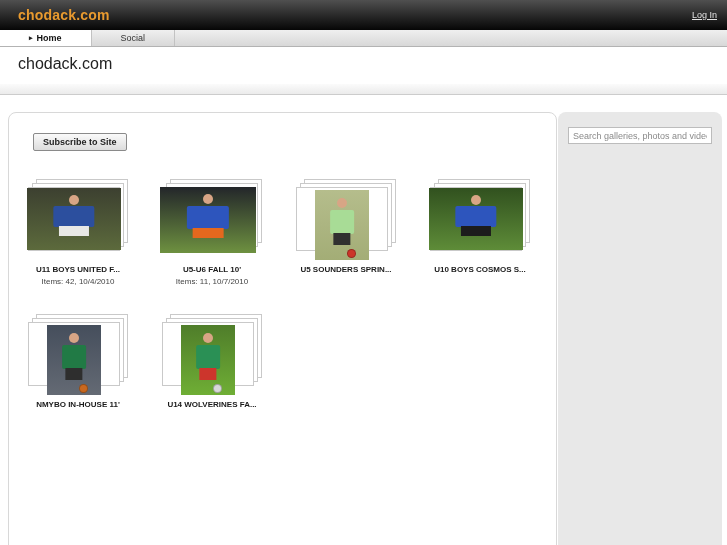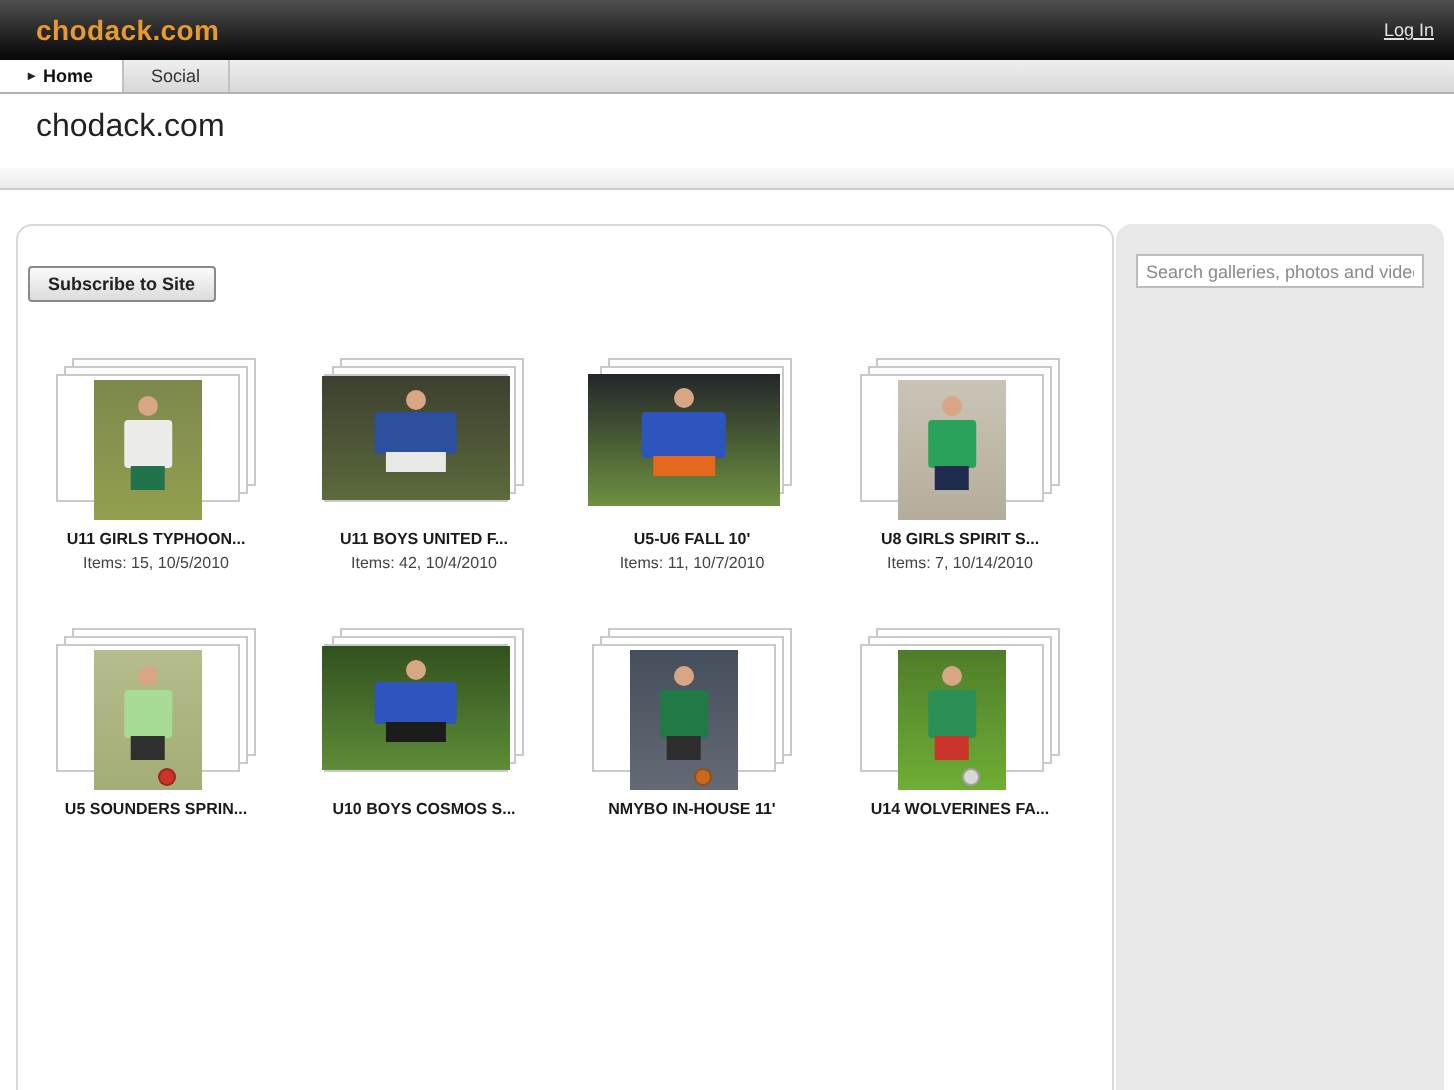"Home" .tab { padding: 0 14px -> 0 29px }
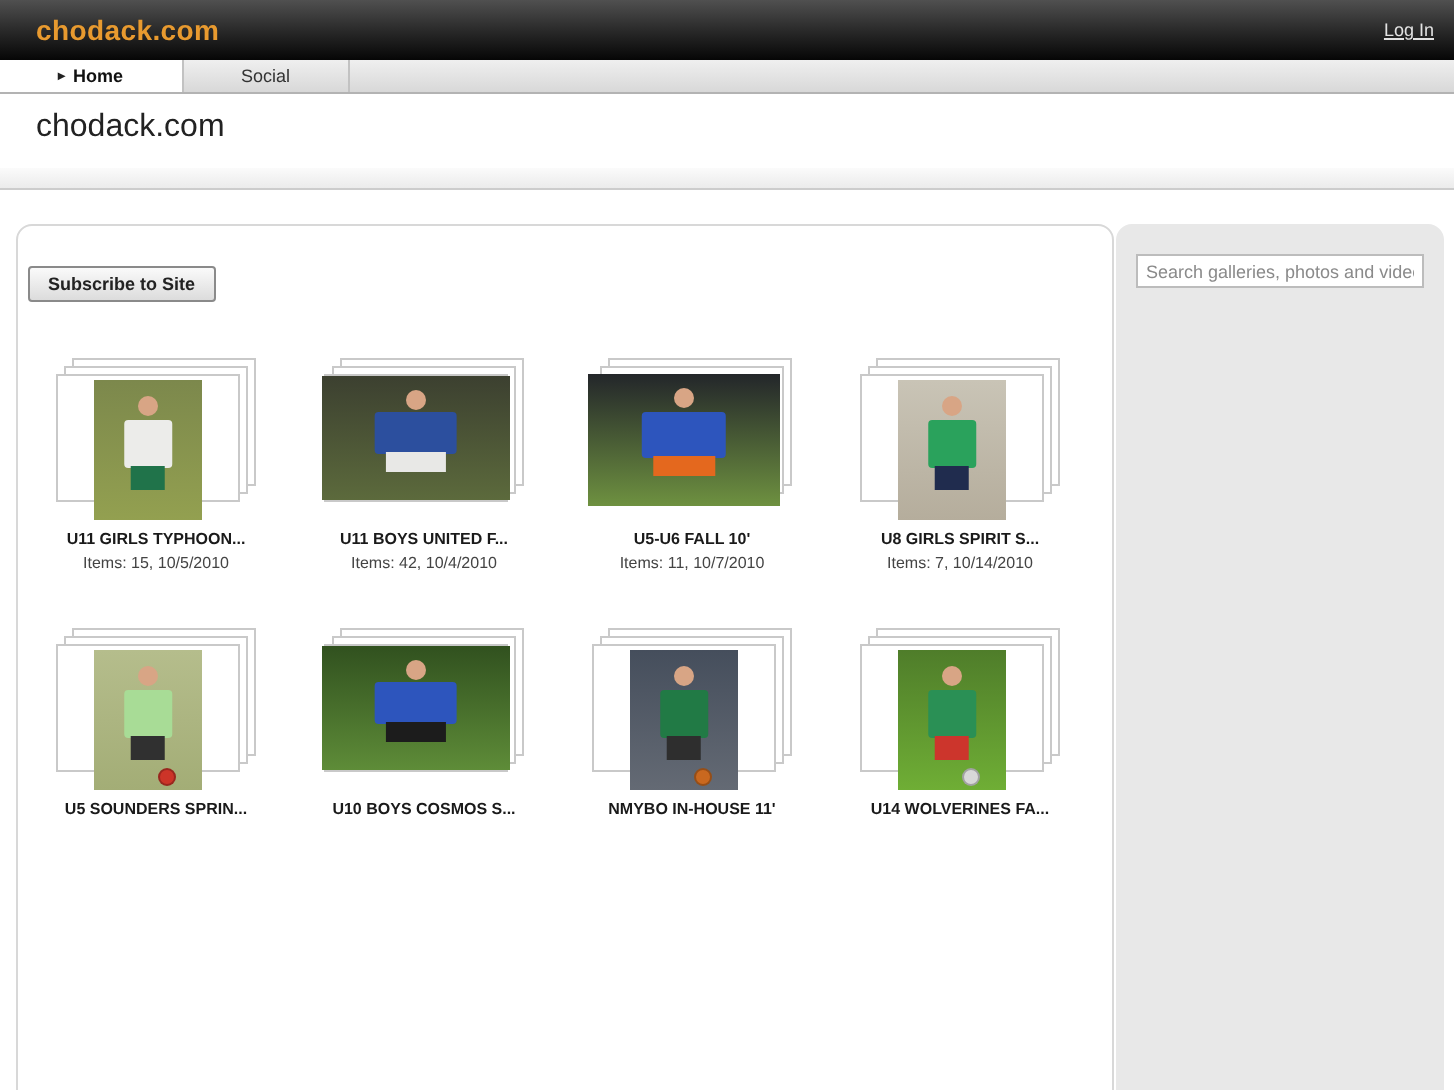"Subscribe to Site" .subscribe-btn { left: 5px -> 24px }
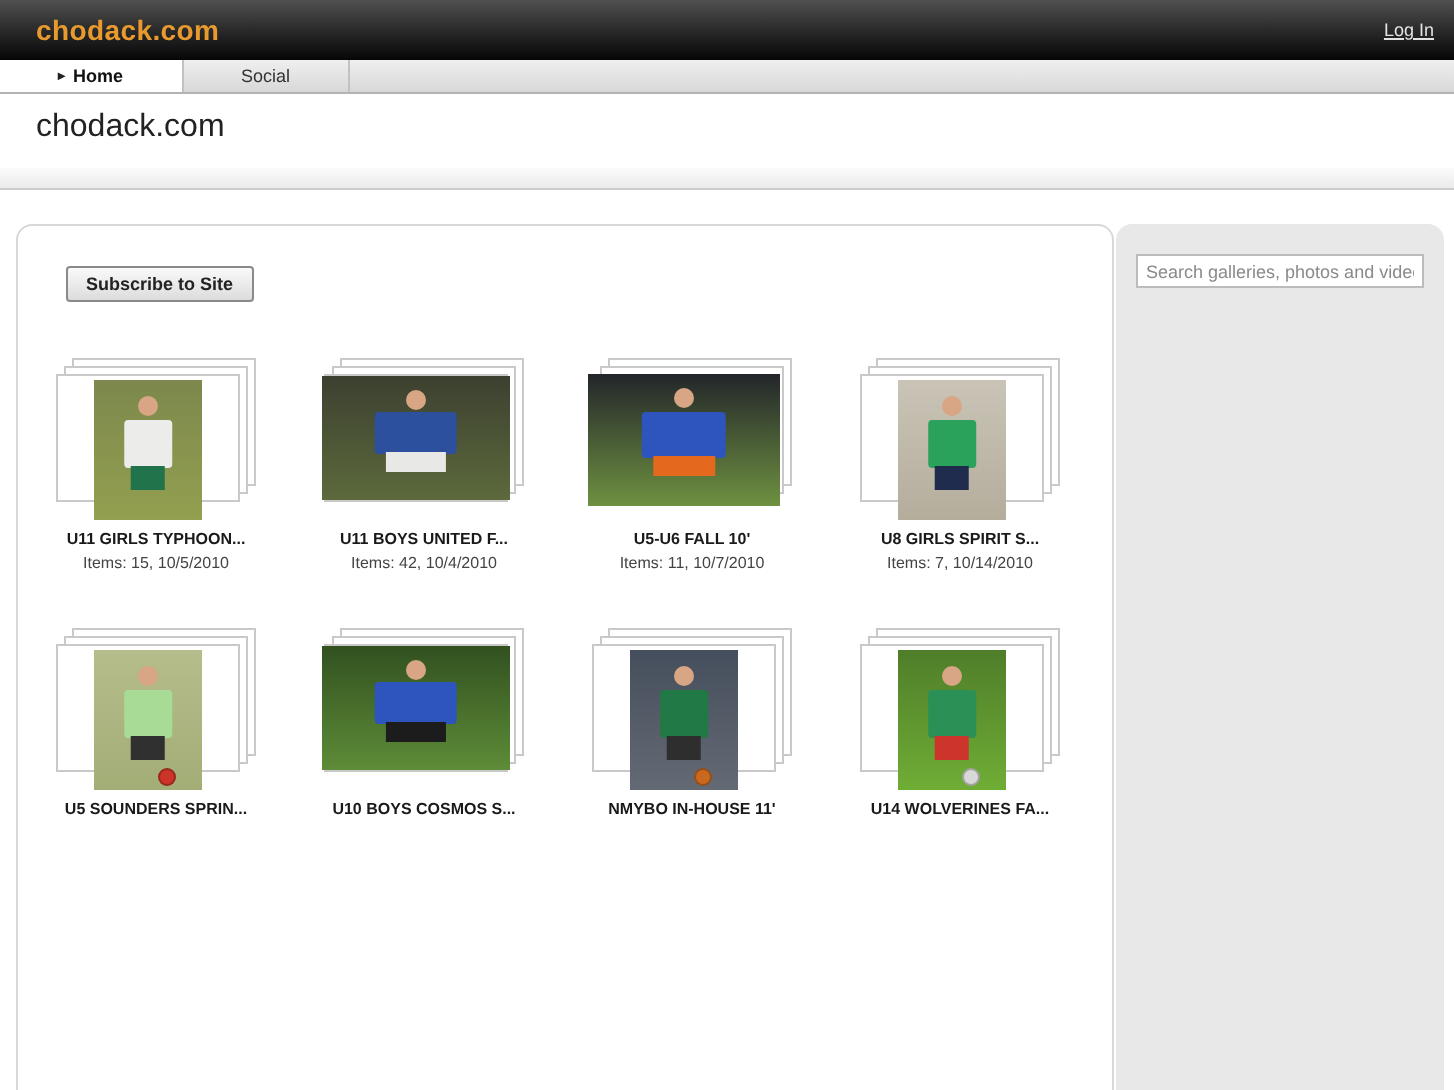"U11 GIRLS TYPHOON..." div.cell { html: <div> <div> <div></div> <div></div> <div></div> <div> <div></div> <div></div> <div></div> </div> </div> <div>U11 GIRLS TYPHOON...</div> <div>Items: 15, 10/5/2010</div> </div> -> none }
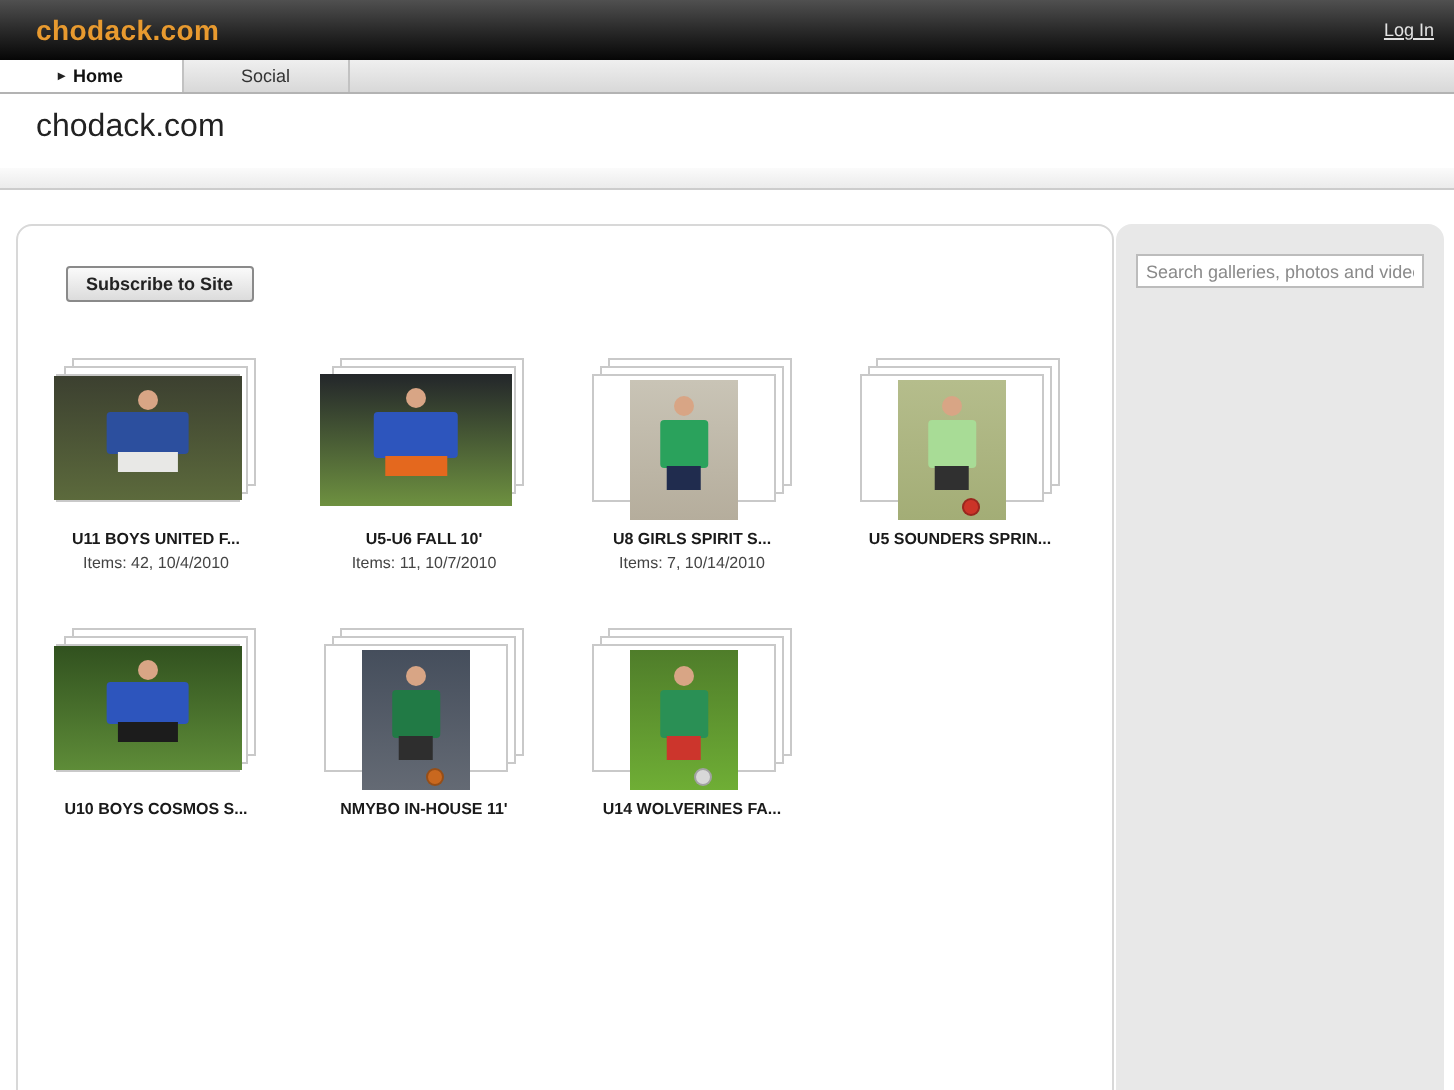"U8 GIRLS SPIRIT S..." div.cell { html: <div> <div> <div></div> <div></div> <div></div> <div> <div></div> <div></div> <div></div> </div> </div> <div>U8 GIRLS SPIRIT S...</div> <div>Items: 7, 10/14/2010</div> </div> -> none }
